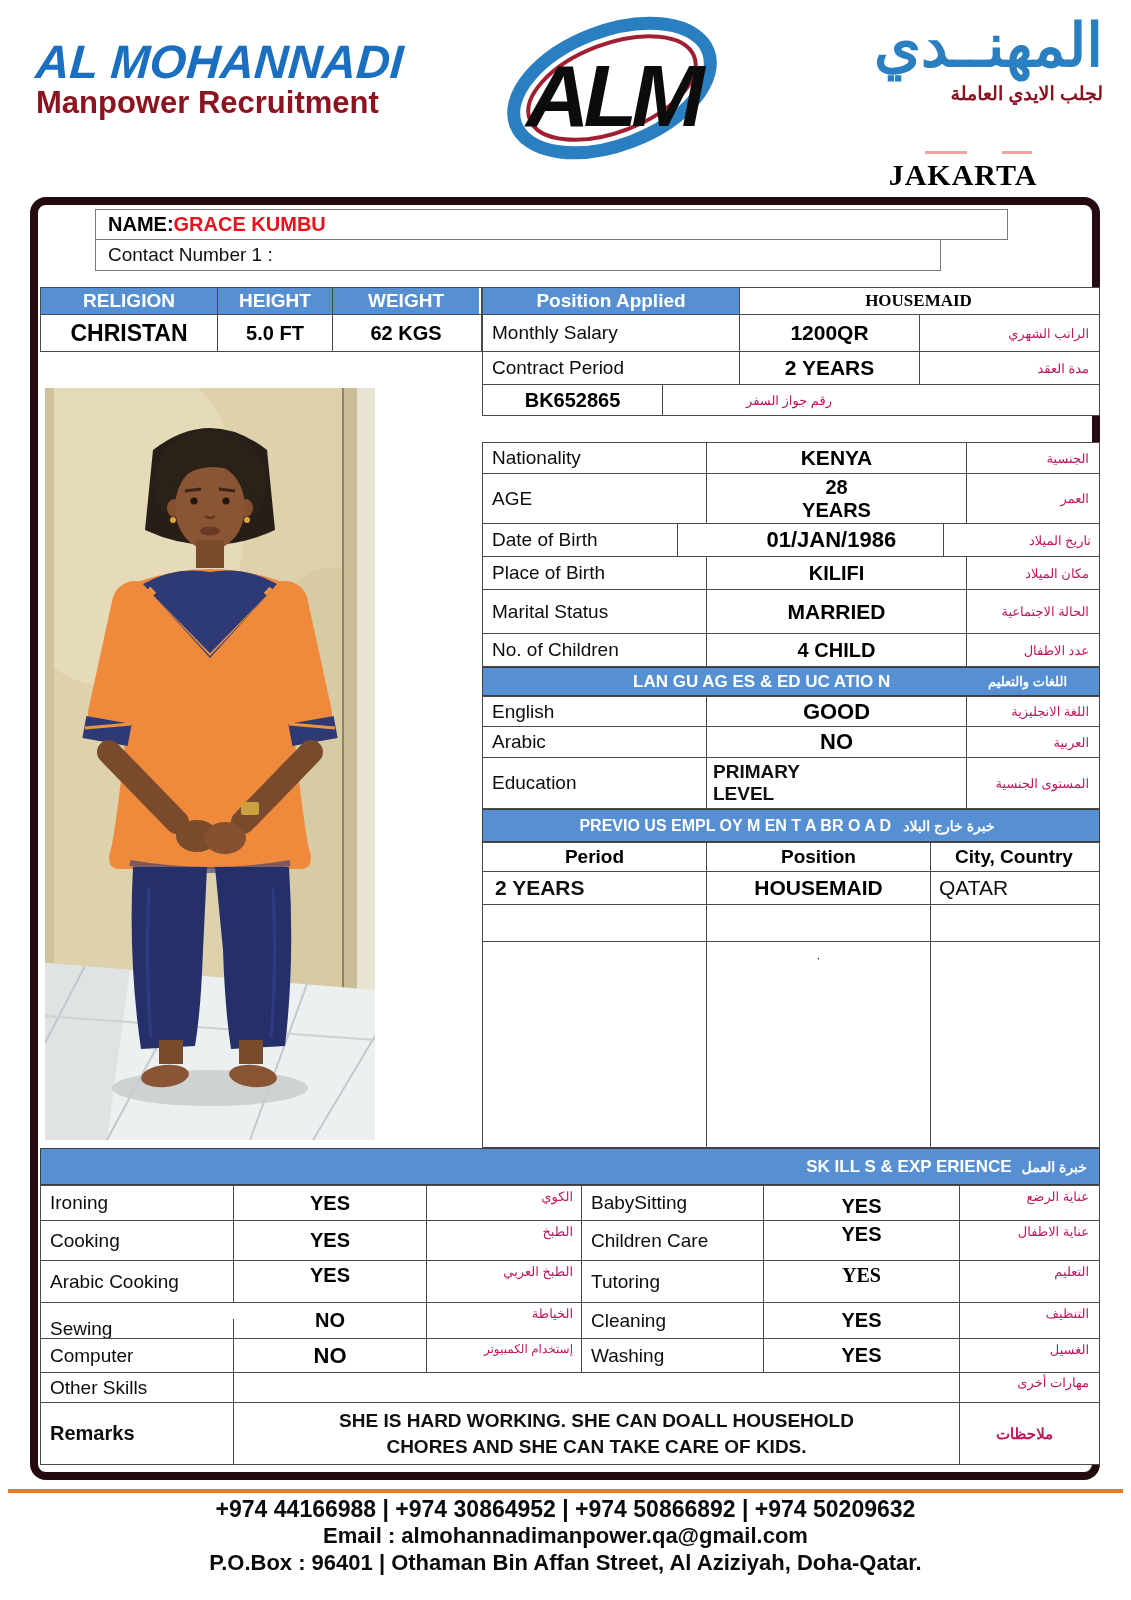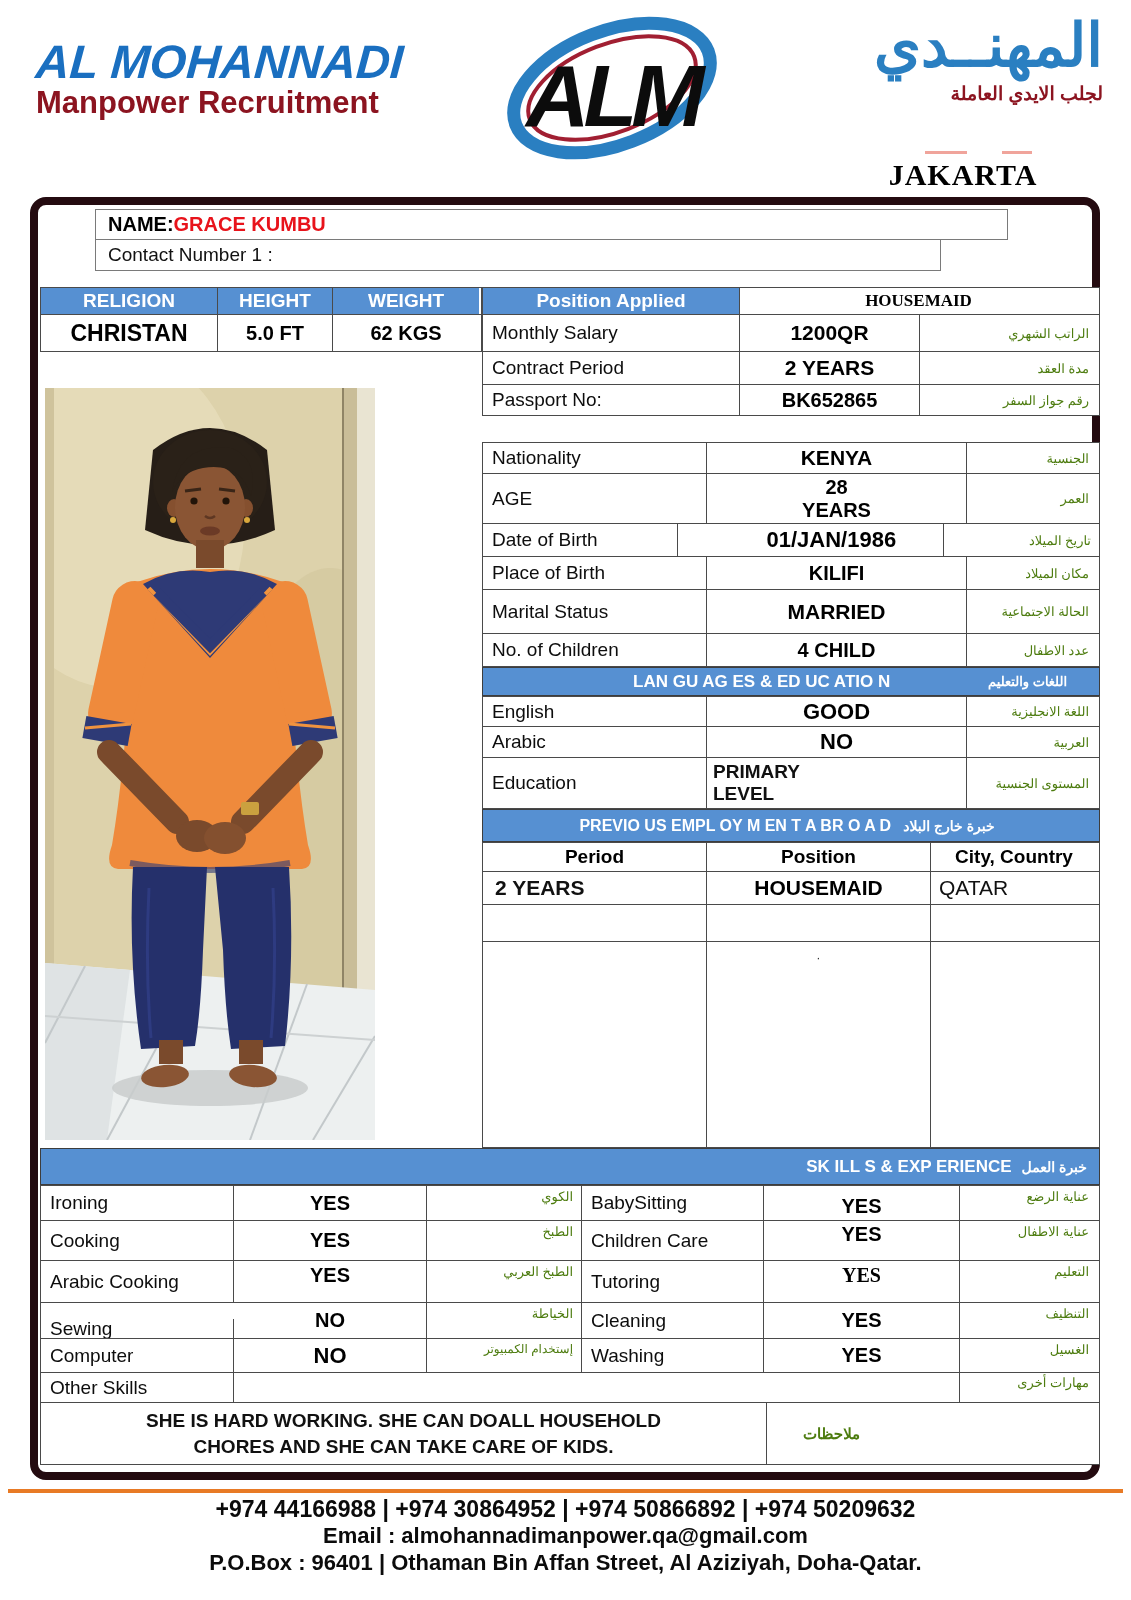"الراتب الشهري" .ar { color: #4d7c0f -> #be185d }
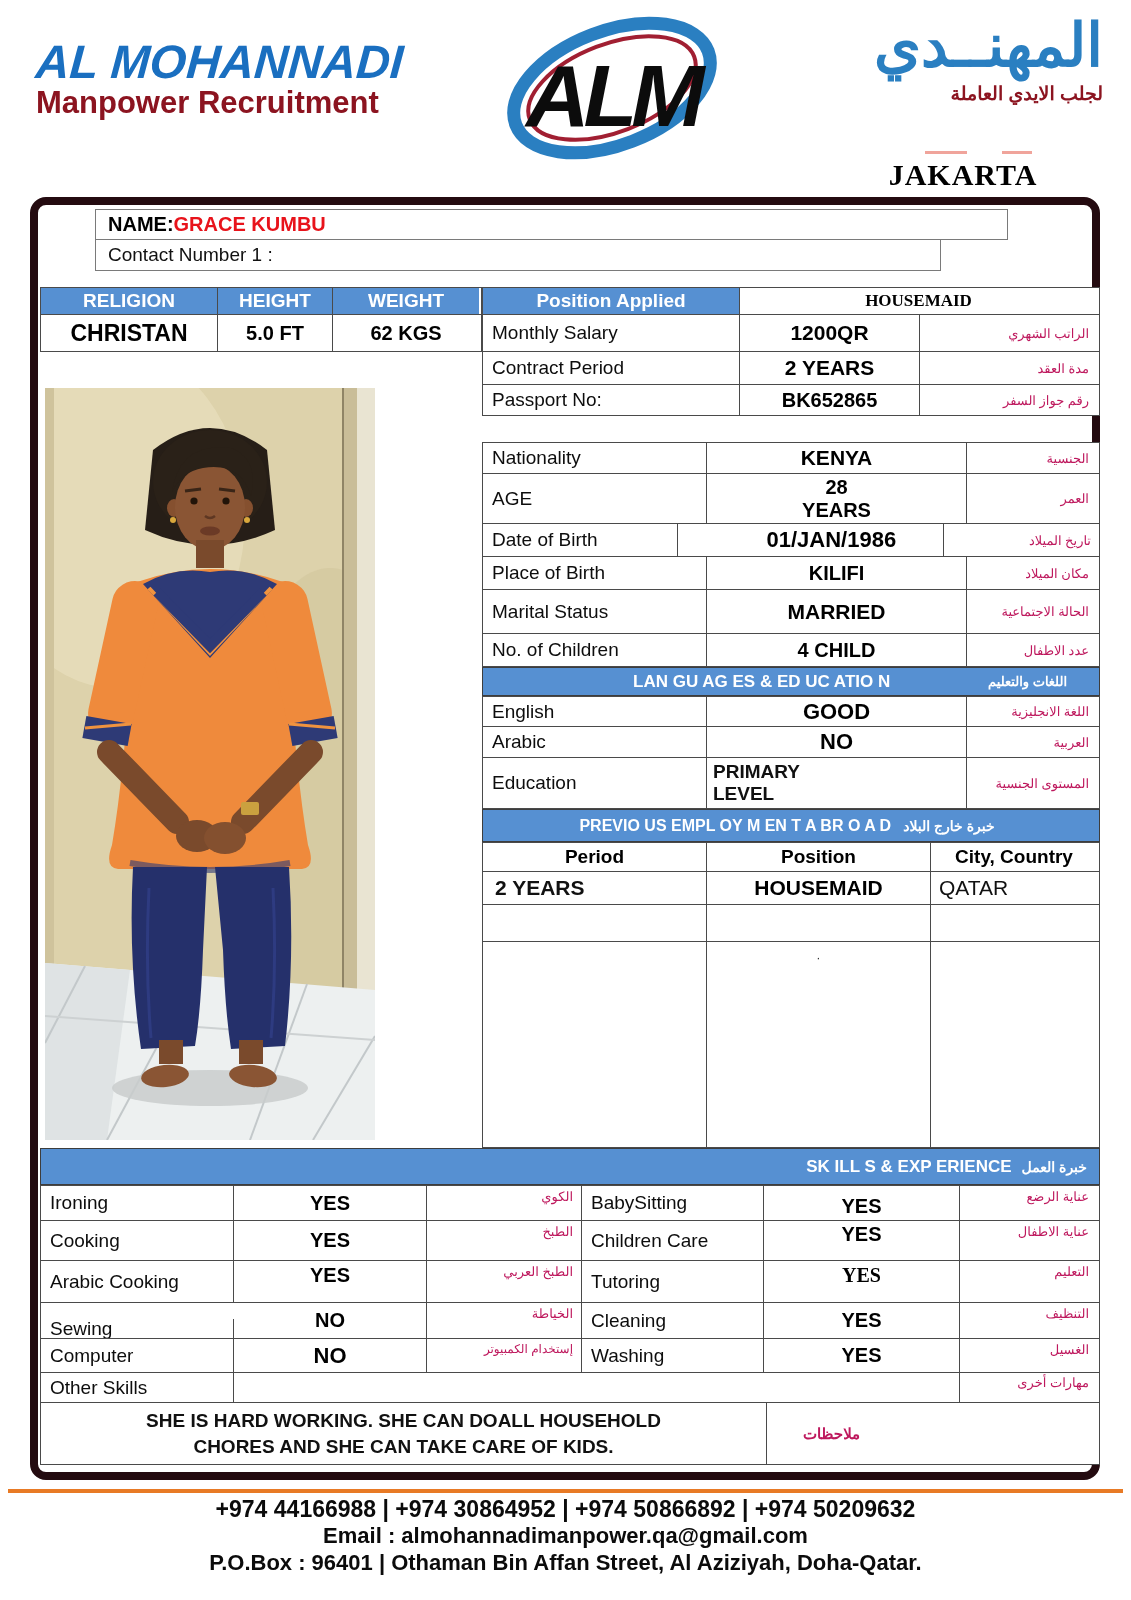"Passport No:" div.t-c { html: <div>Passport No:</div> -> none }
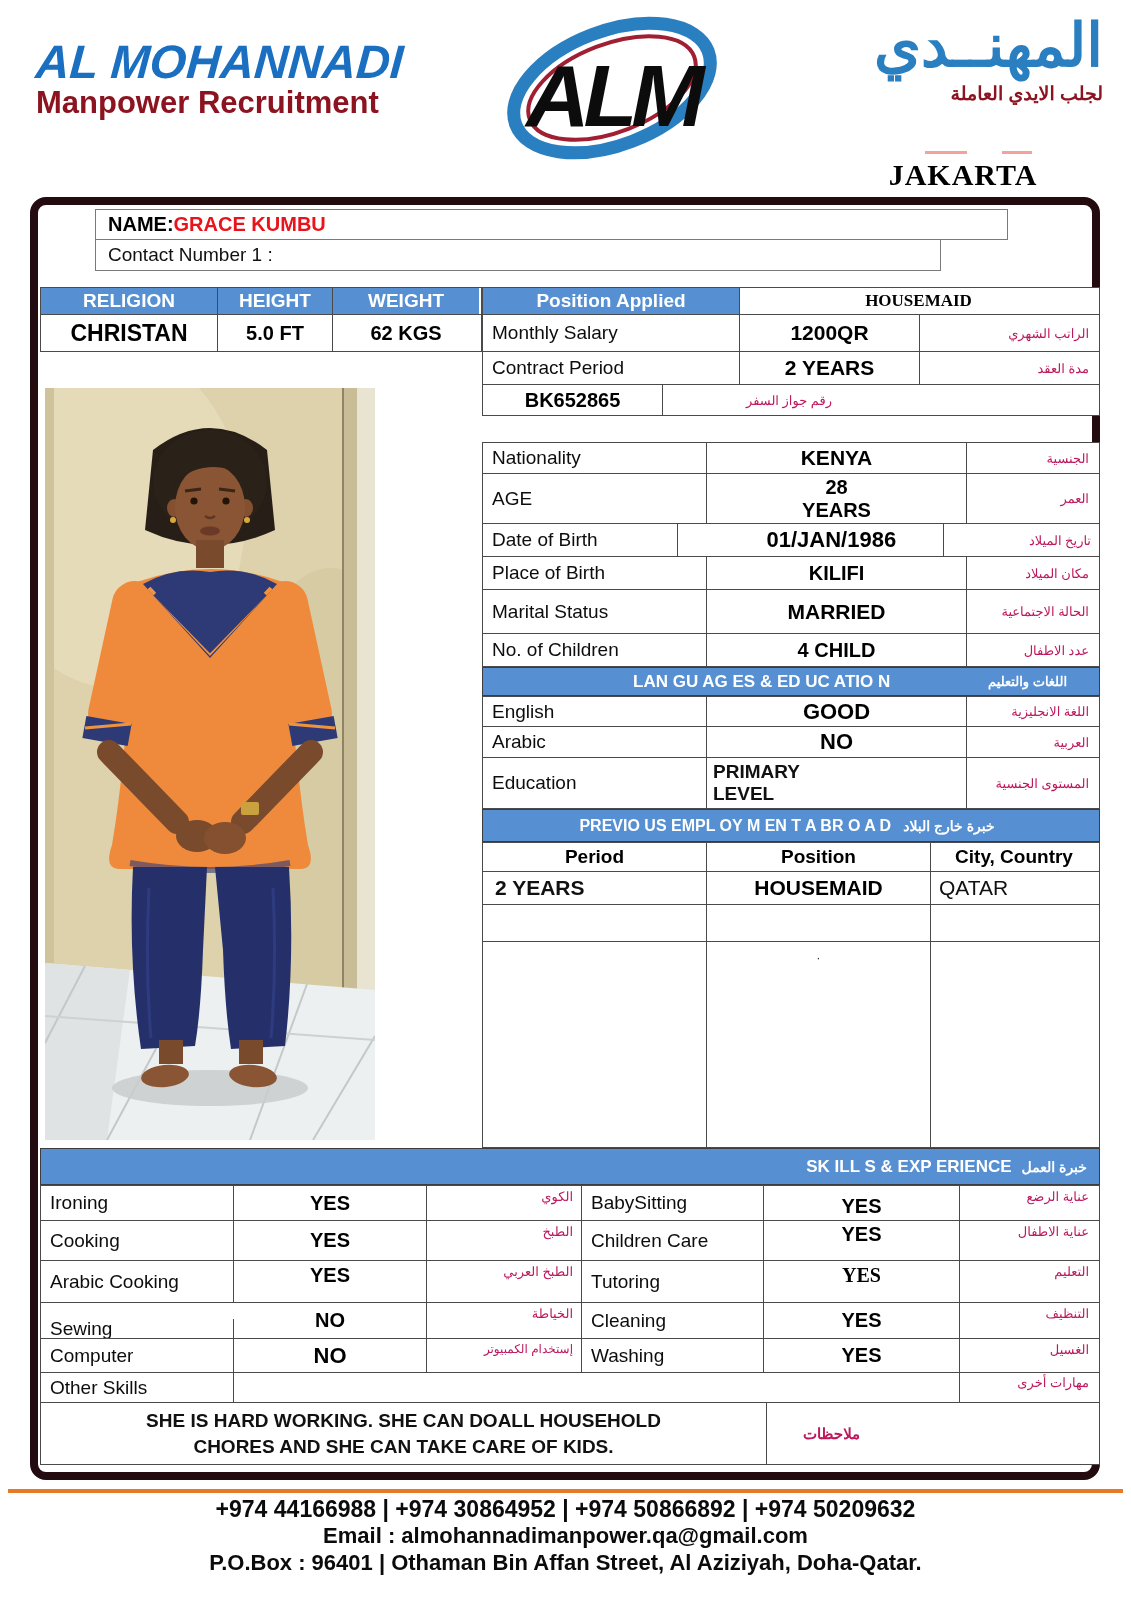"Remarks" div.t-c { html: none -> <div>Remarks</div> }
